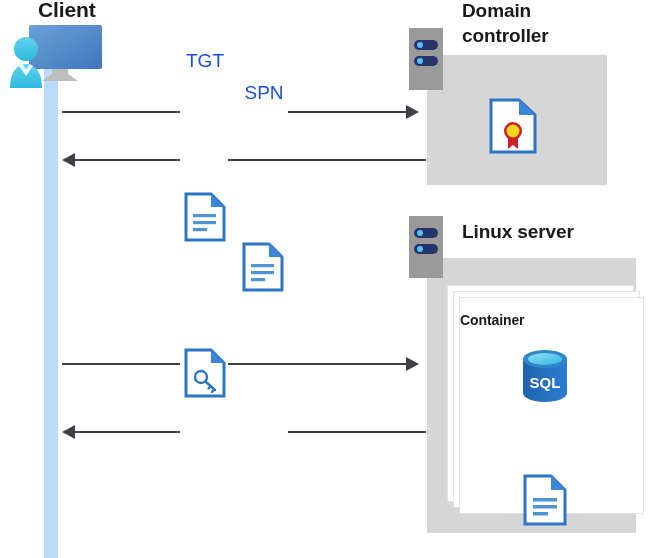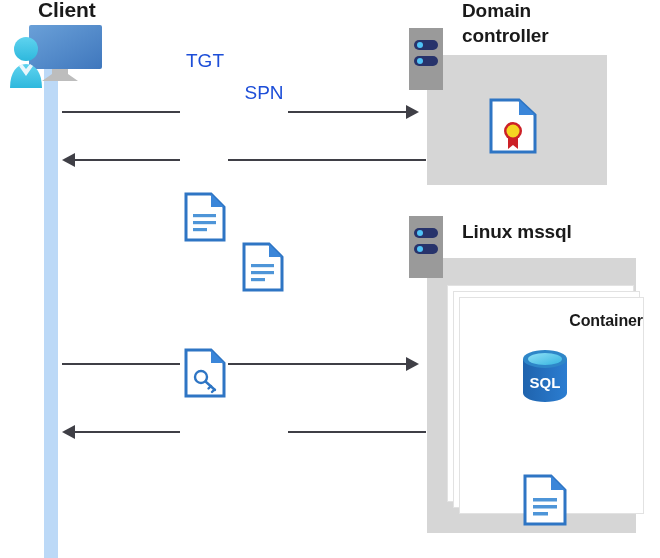"Linux mssql" div.abs { text: mssql -> server }
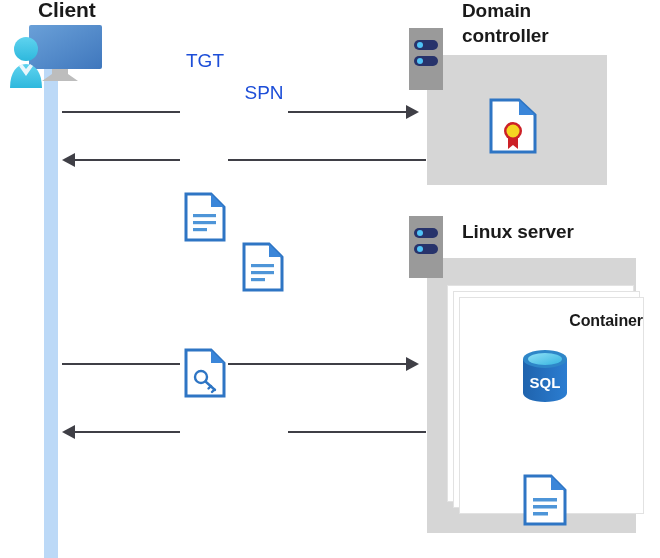"Container" #container-title { font-size: 16px -> 14px; text-align: right -> left }
